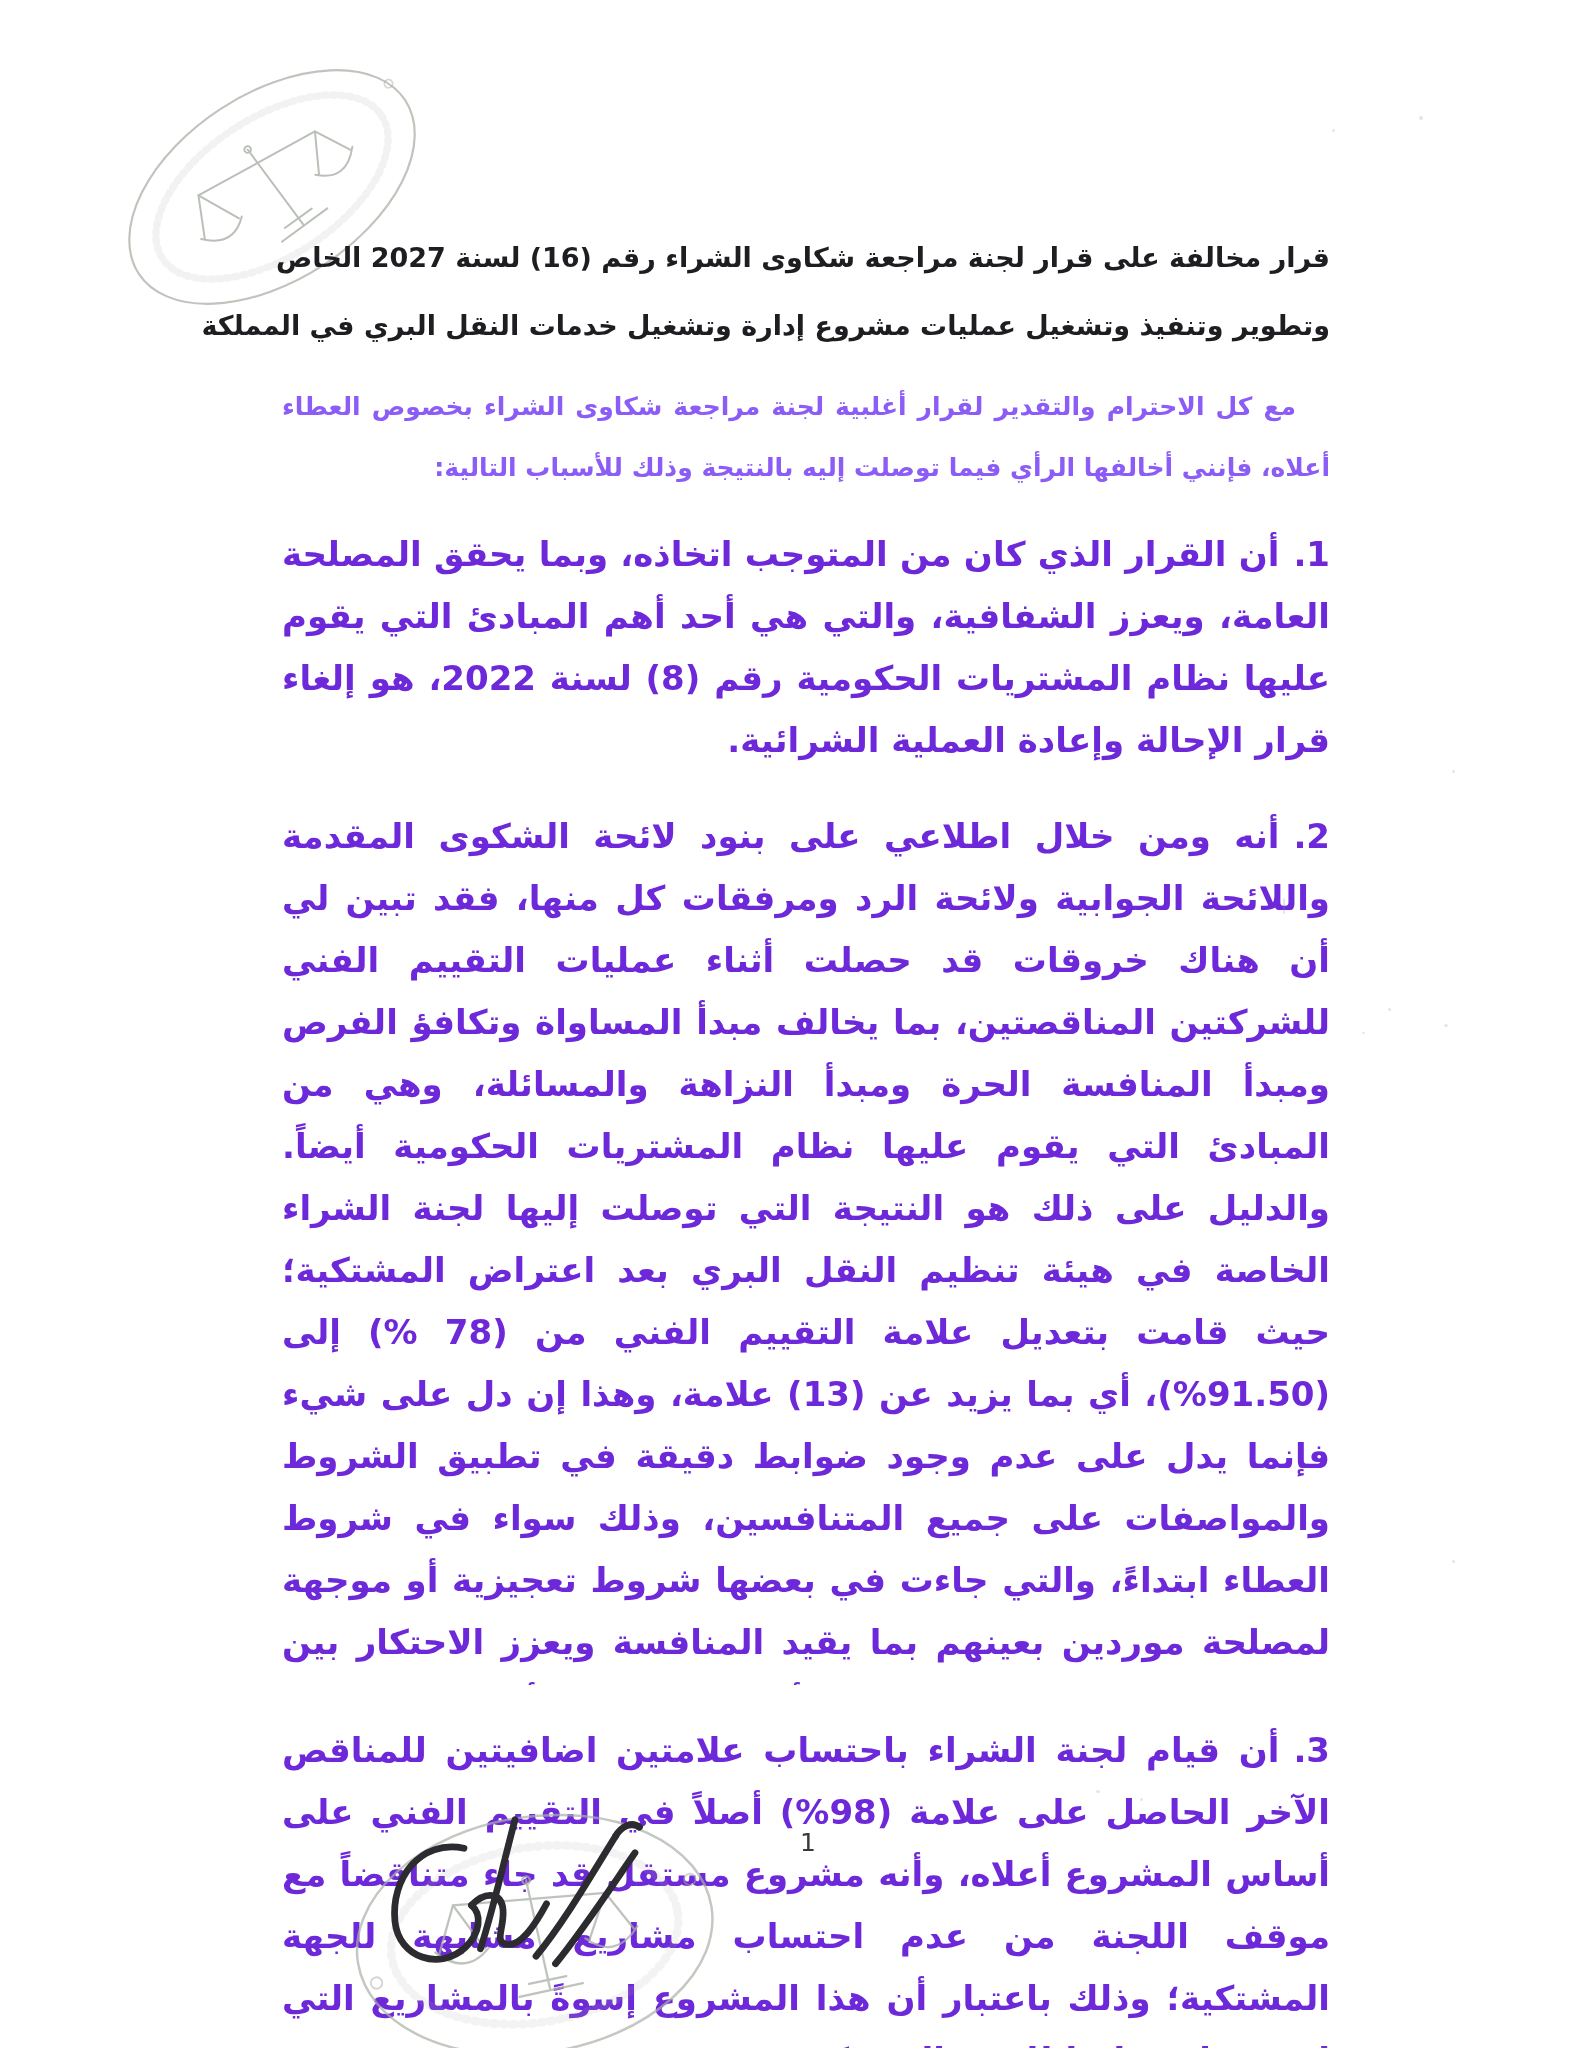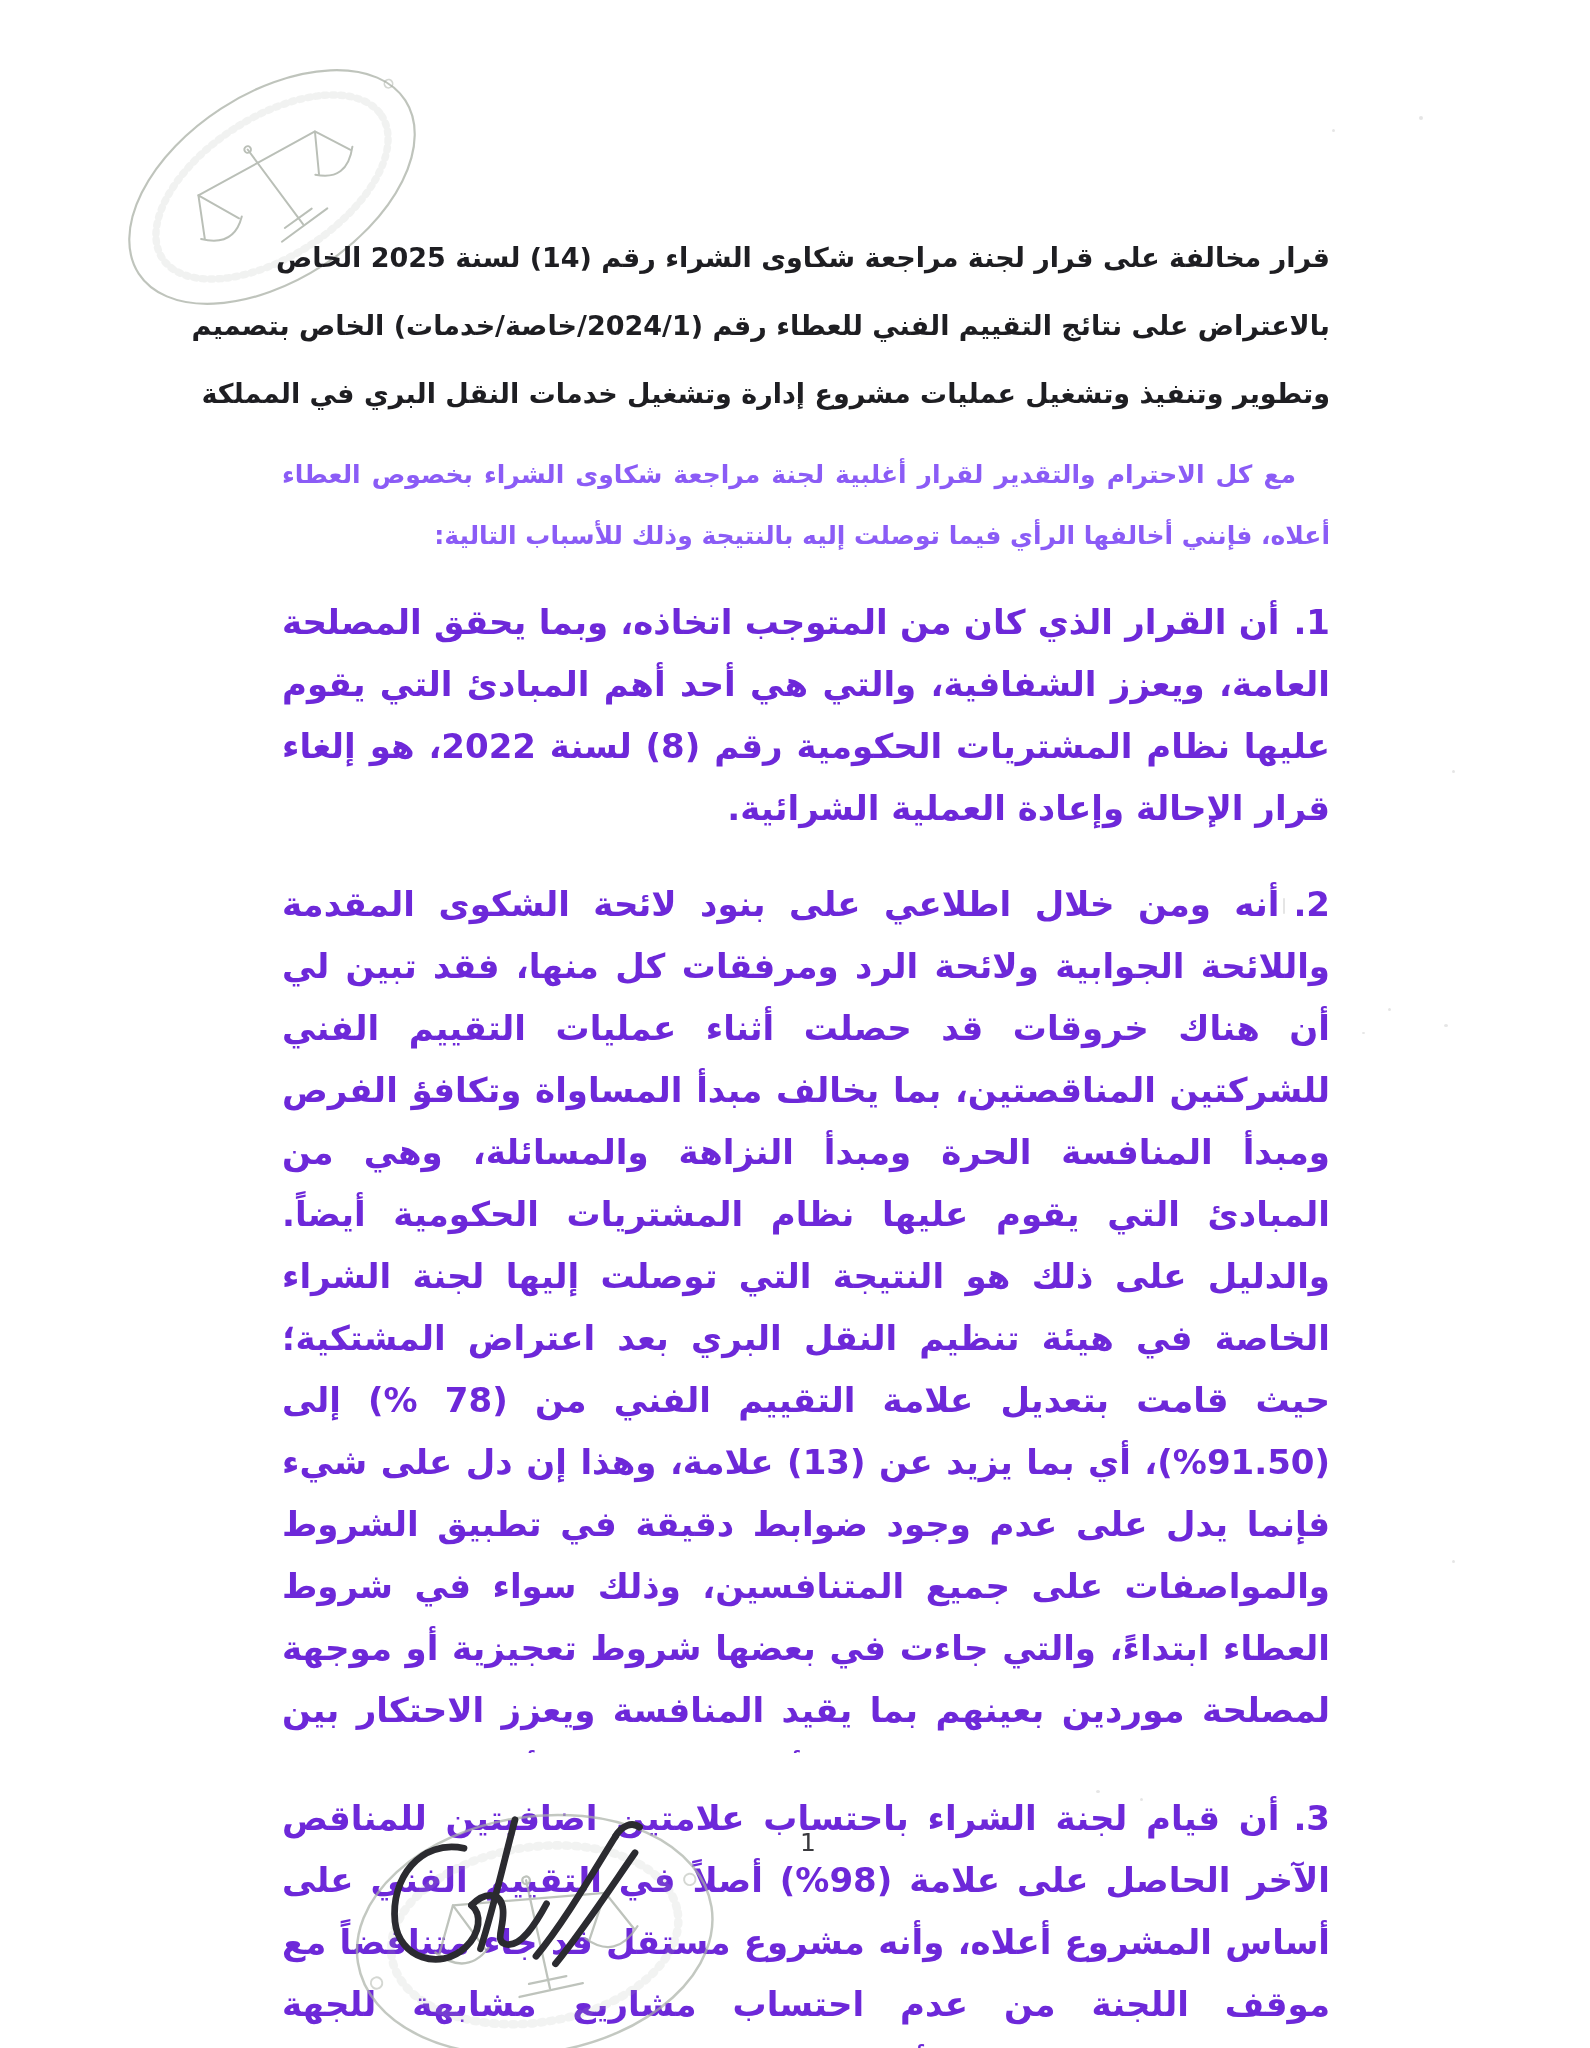"قرار مخالفة على قرار لجنة" div.title-line { text: 14) لسنة 2025 -> 16) لسنة 2027 }
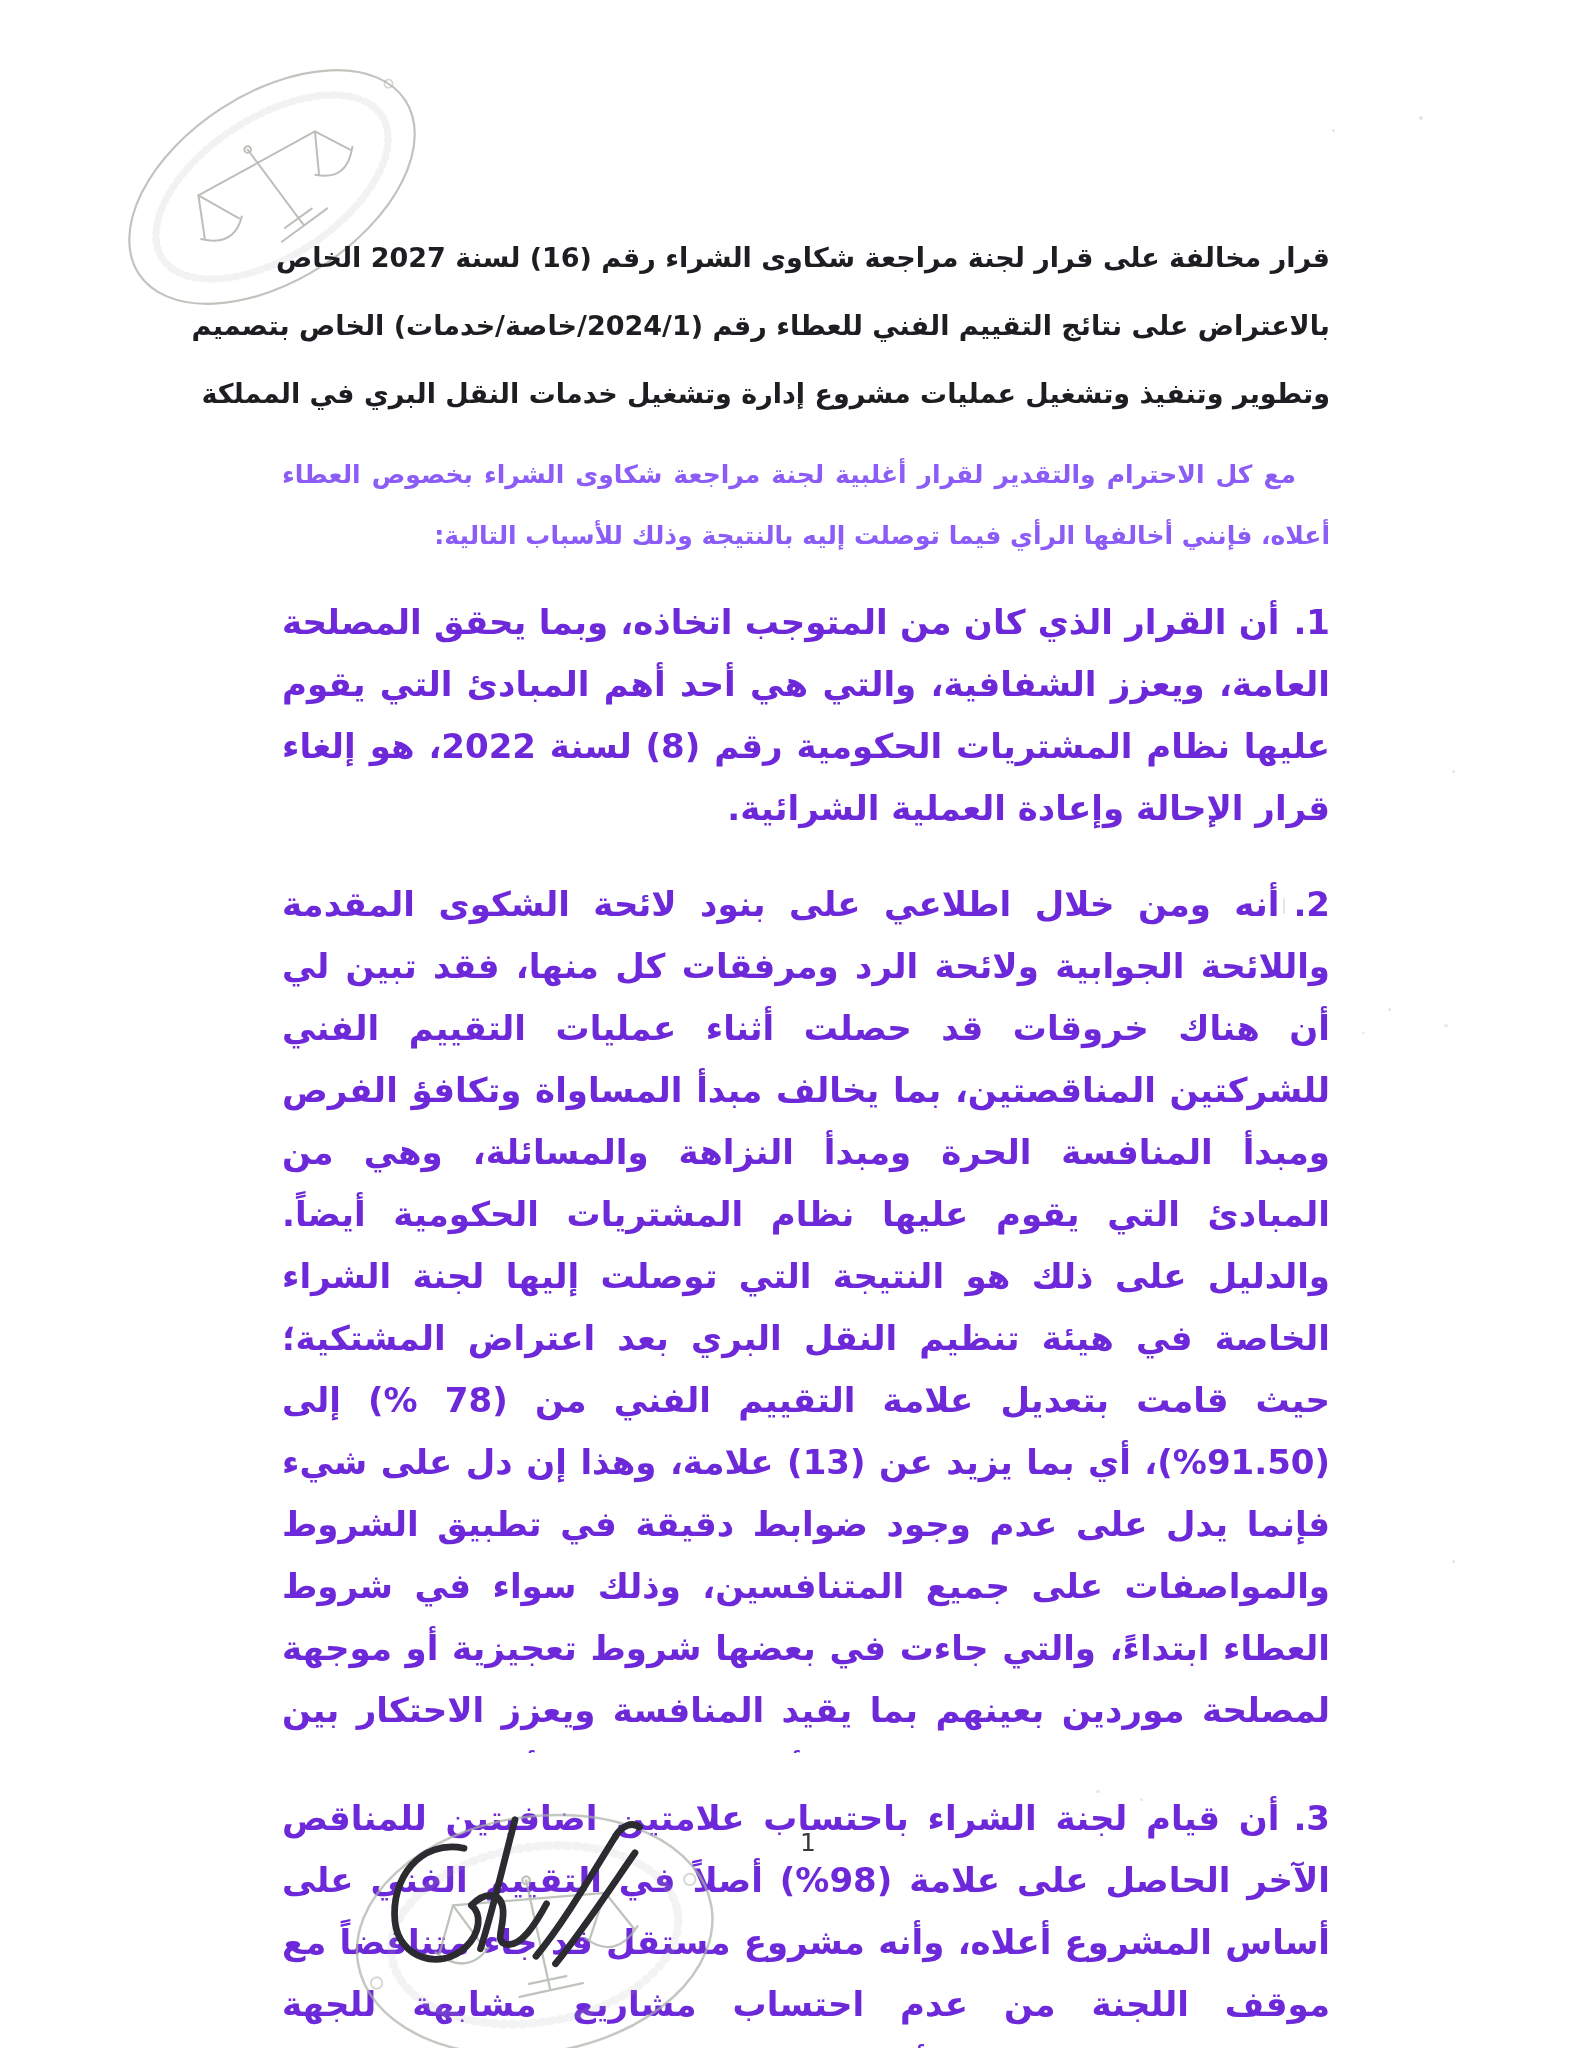"بالاعتراض على نتائج التقييم الفني" div.title-line { html: <div>بالاعتراض على نتائج التقييم الفني للعطاء رقم (2024/1/خاصة/خدمات) الخاص بتصميم</div> -> none }
